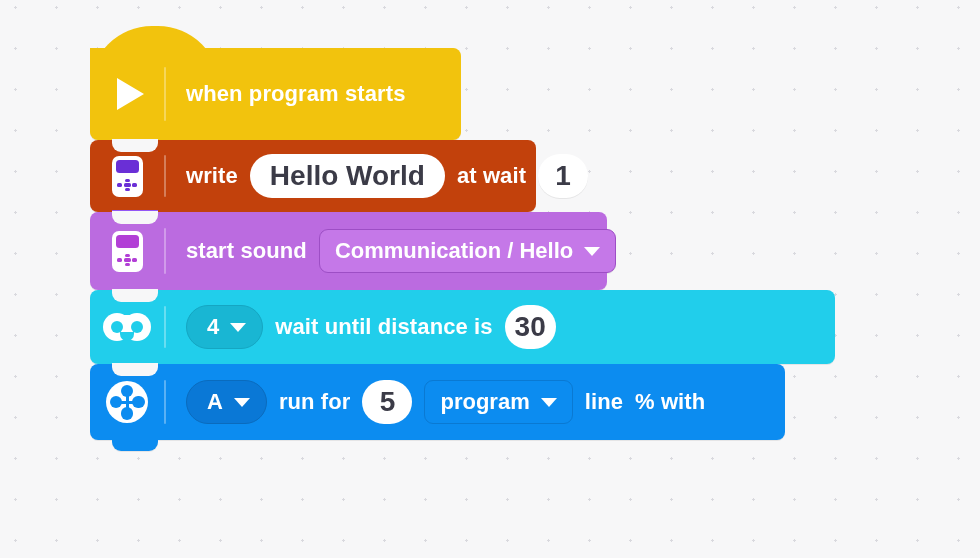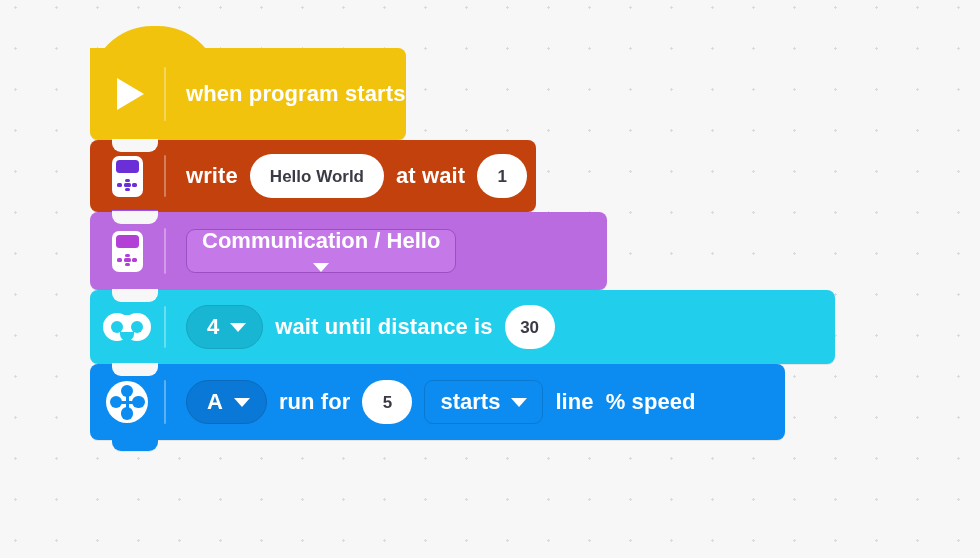"when program starts" #hat-block { width: 316px -> 371px }
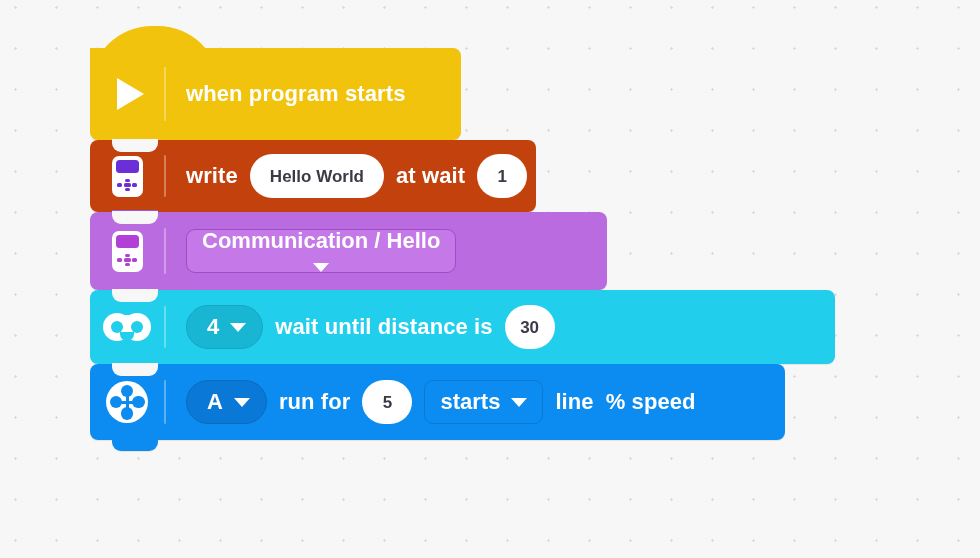"Hello World" .field-oval { font-size: 17px -> 28px }
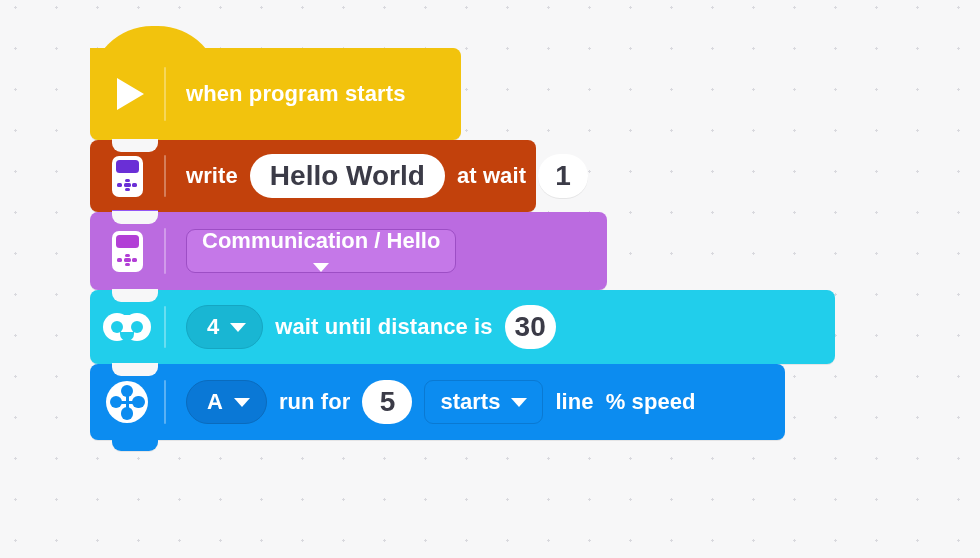"start sound" span.label { html: none -> <span>start sound</span> }
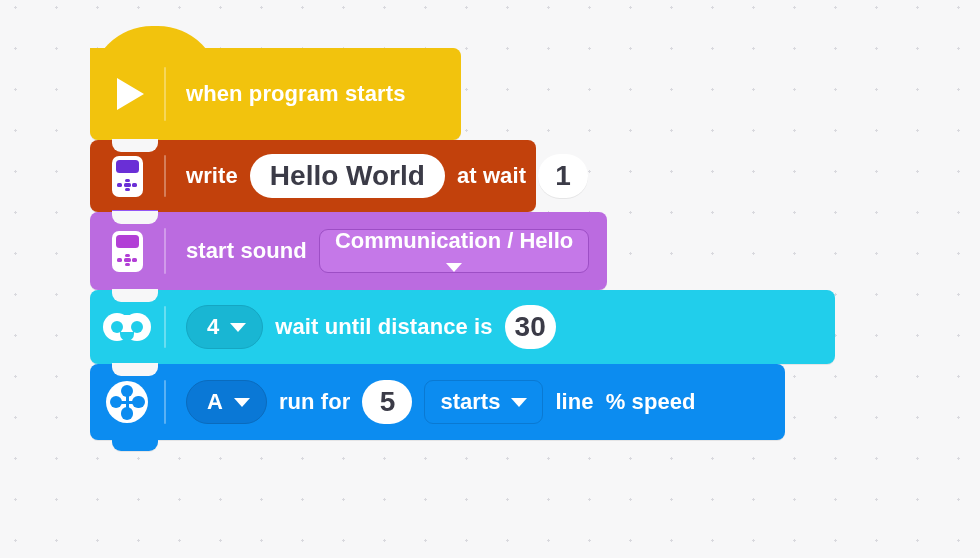"Communication / Hello" #sound-block .field-drop { flex-direction: column -> none }
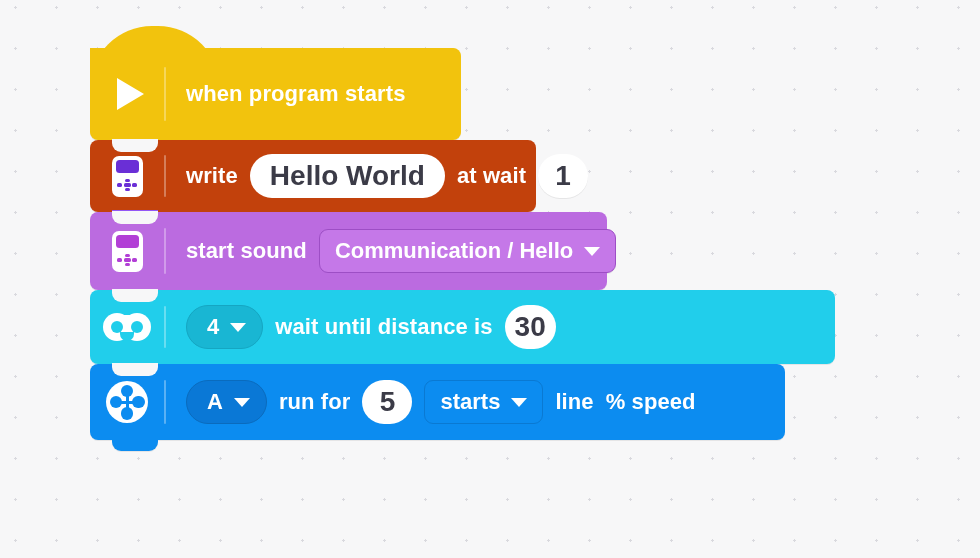"starts" span { text: starts -> program }
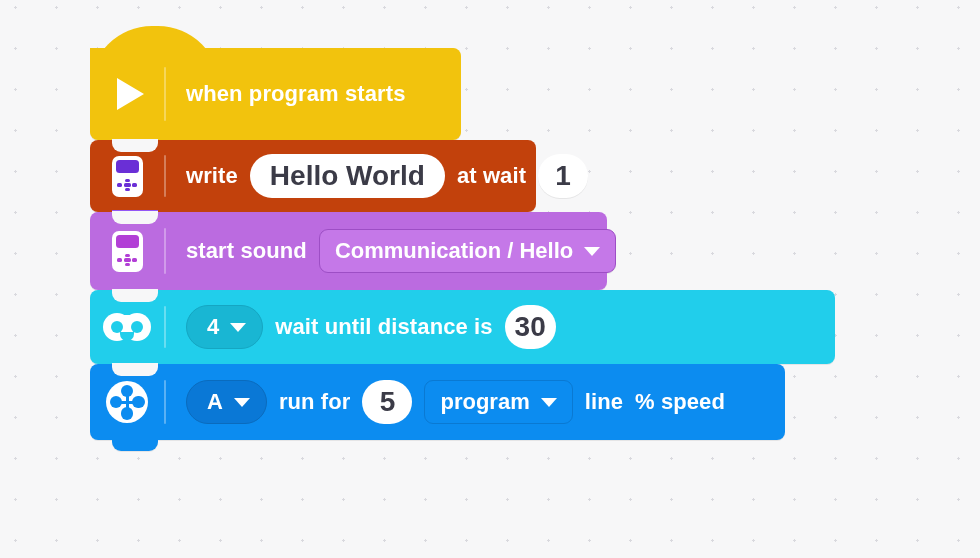"% speed" span.label { text: speed -> with }
